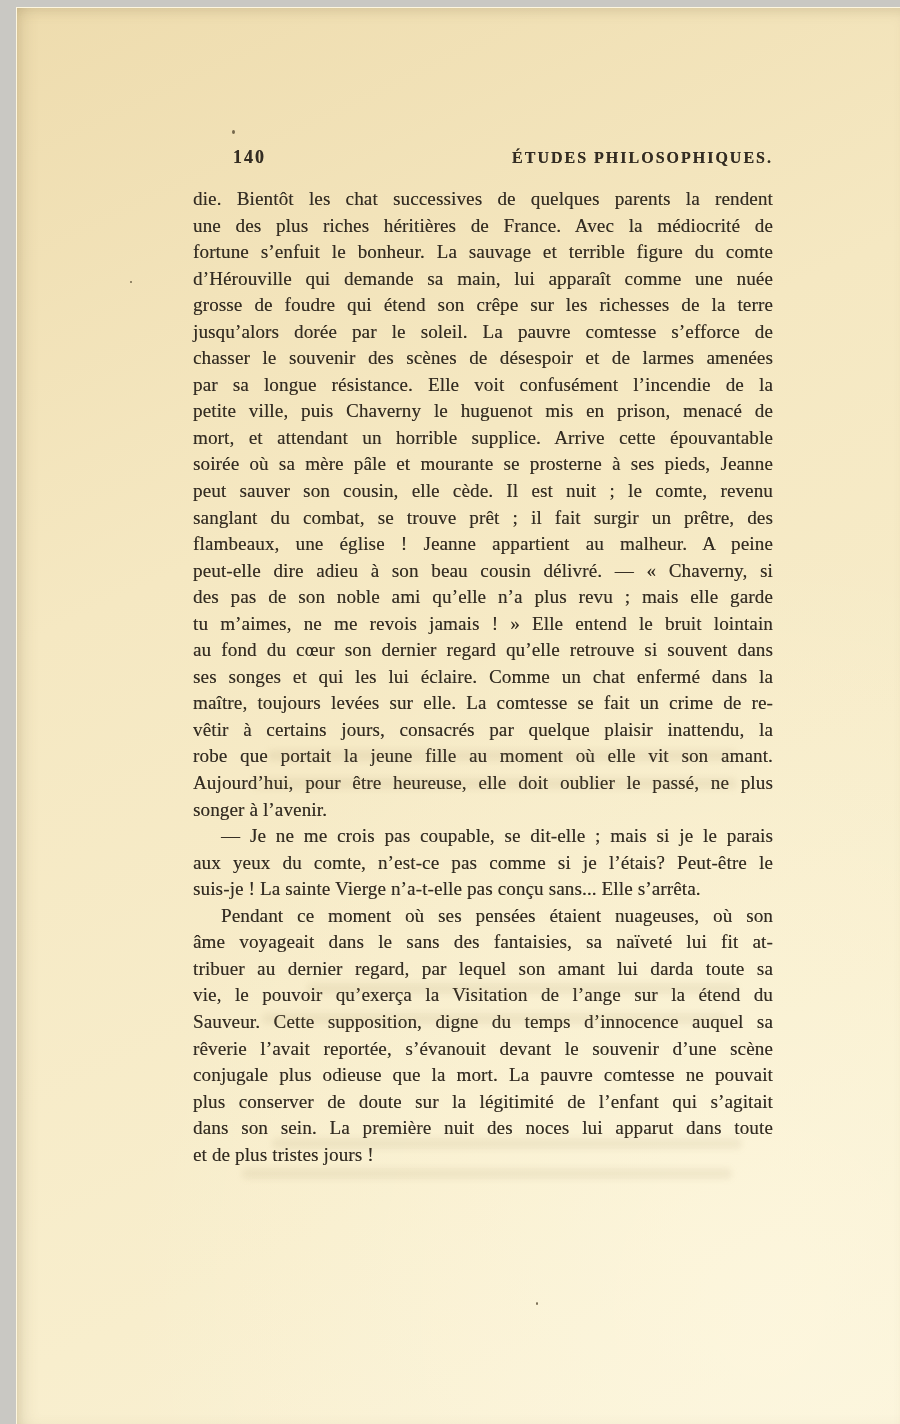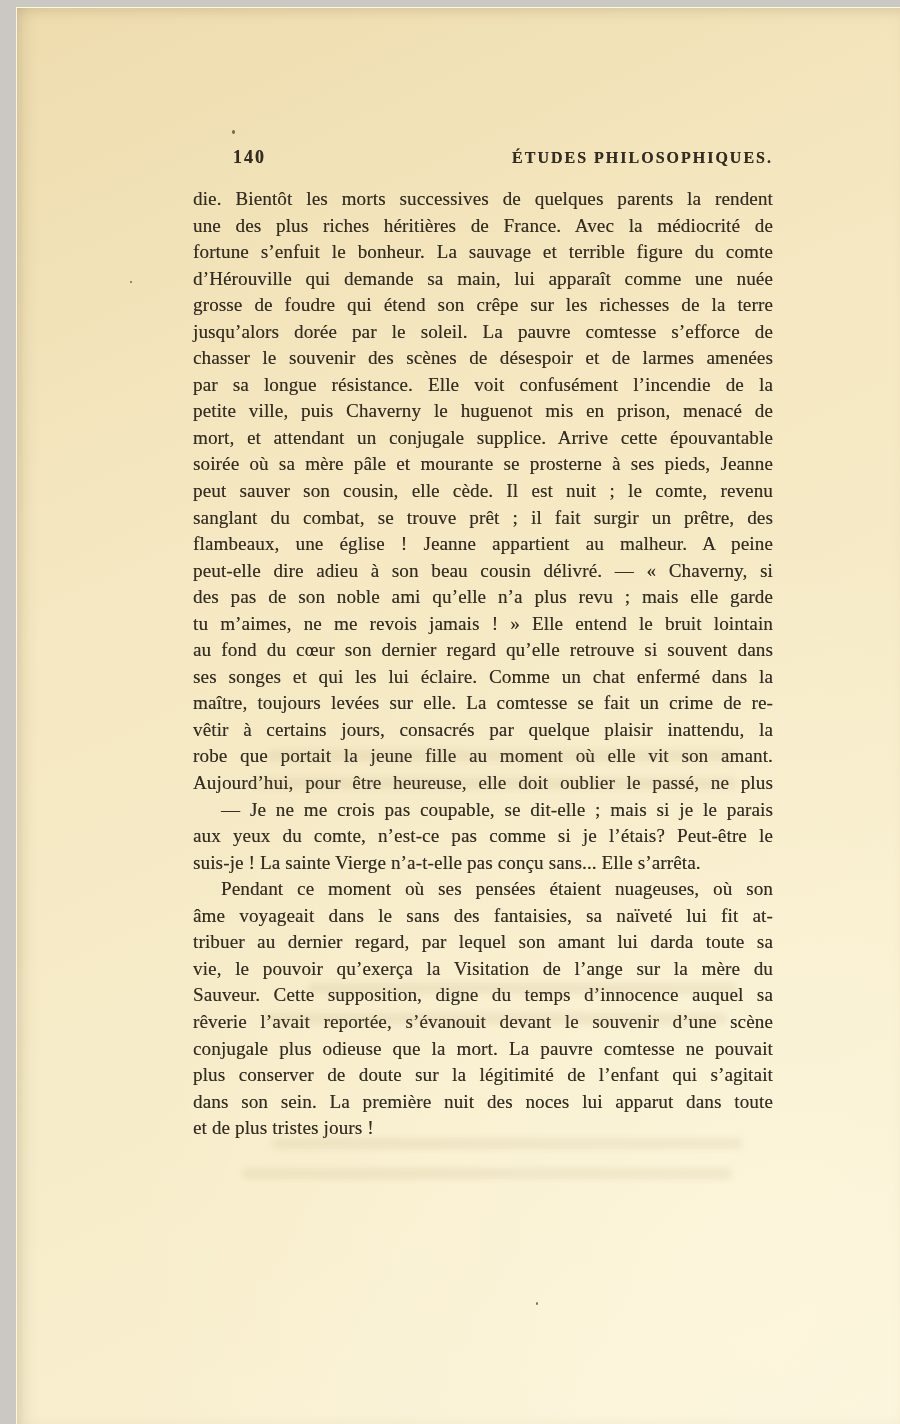"die. Bientôt les morts successives" div.line { text: morts -> chat }
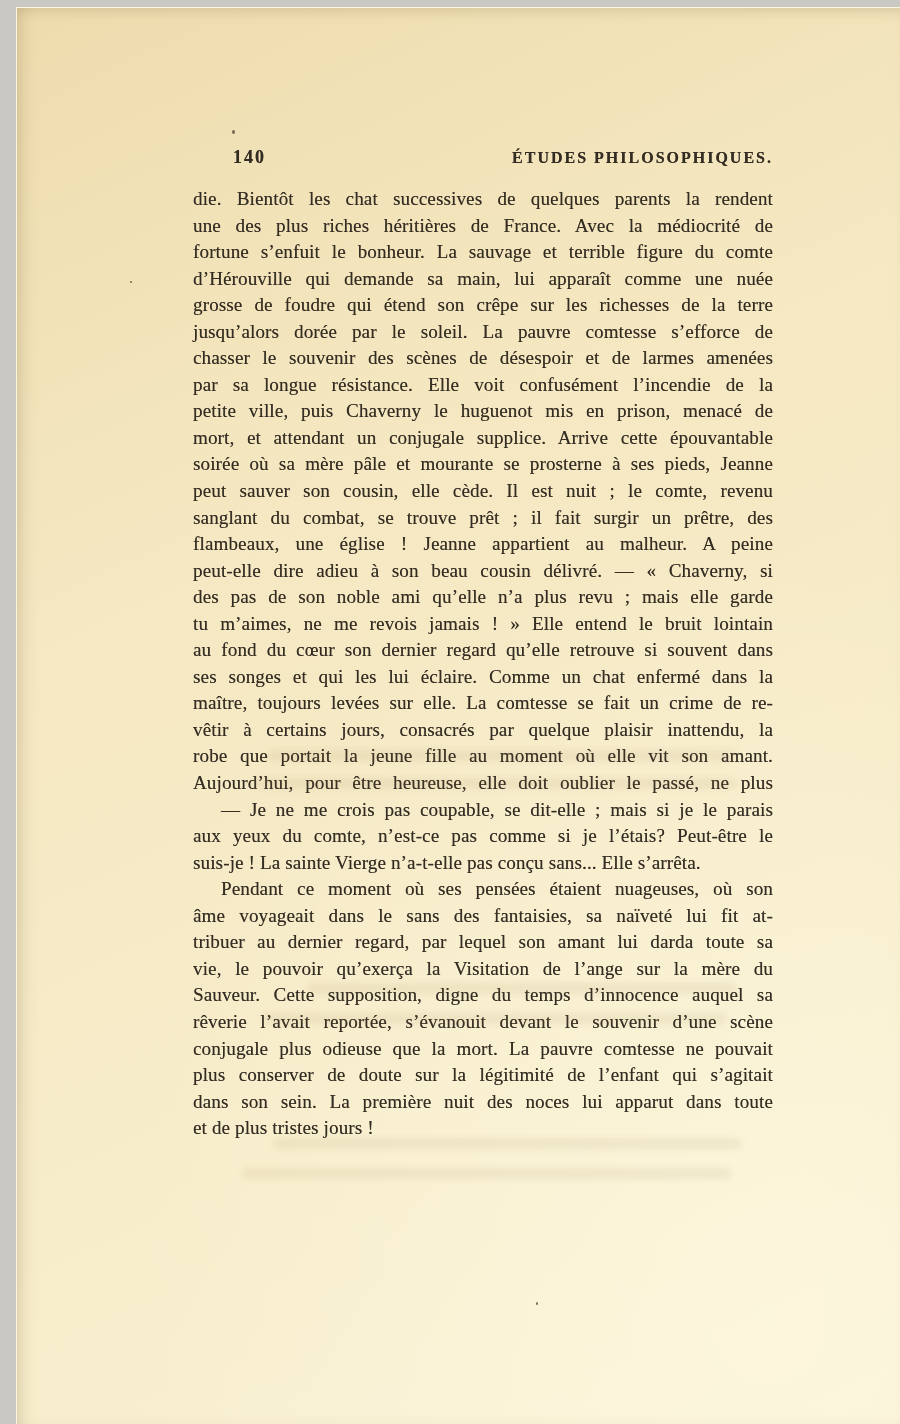"mort, et attendant un conjugale" div.line { text: conjugale -> horrible }
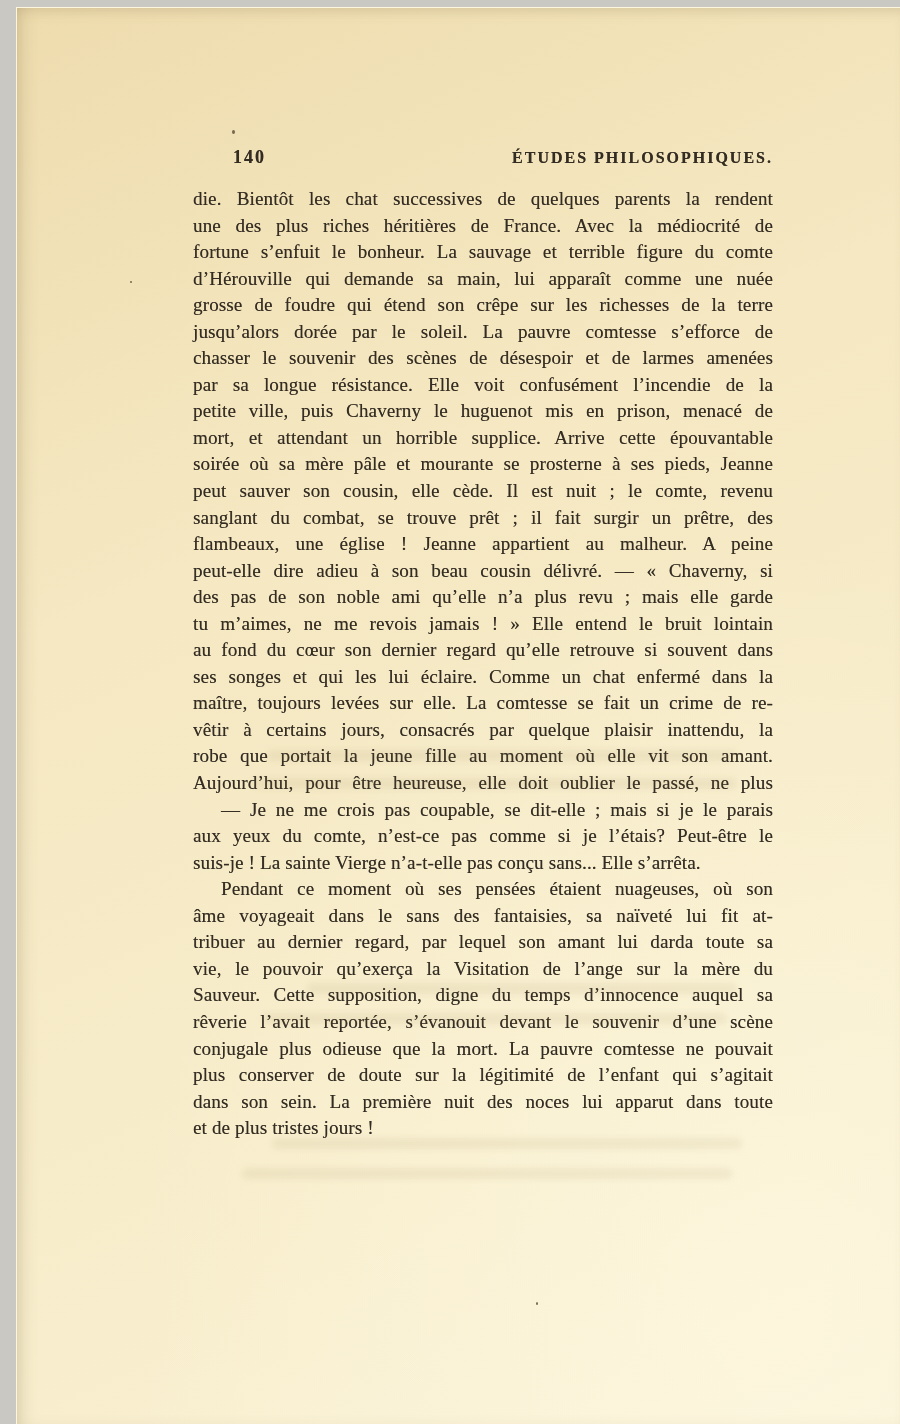"songer à l’avenir." div.line { html: none -> <div>songer à l’avenir.</div> }
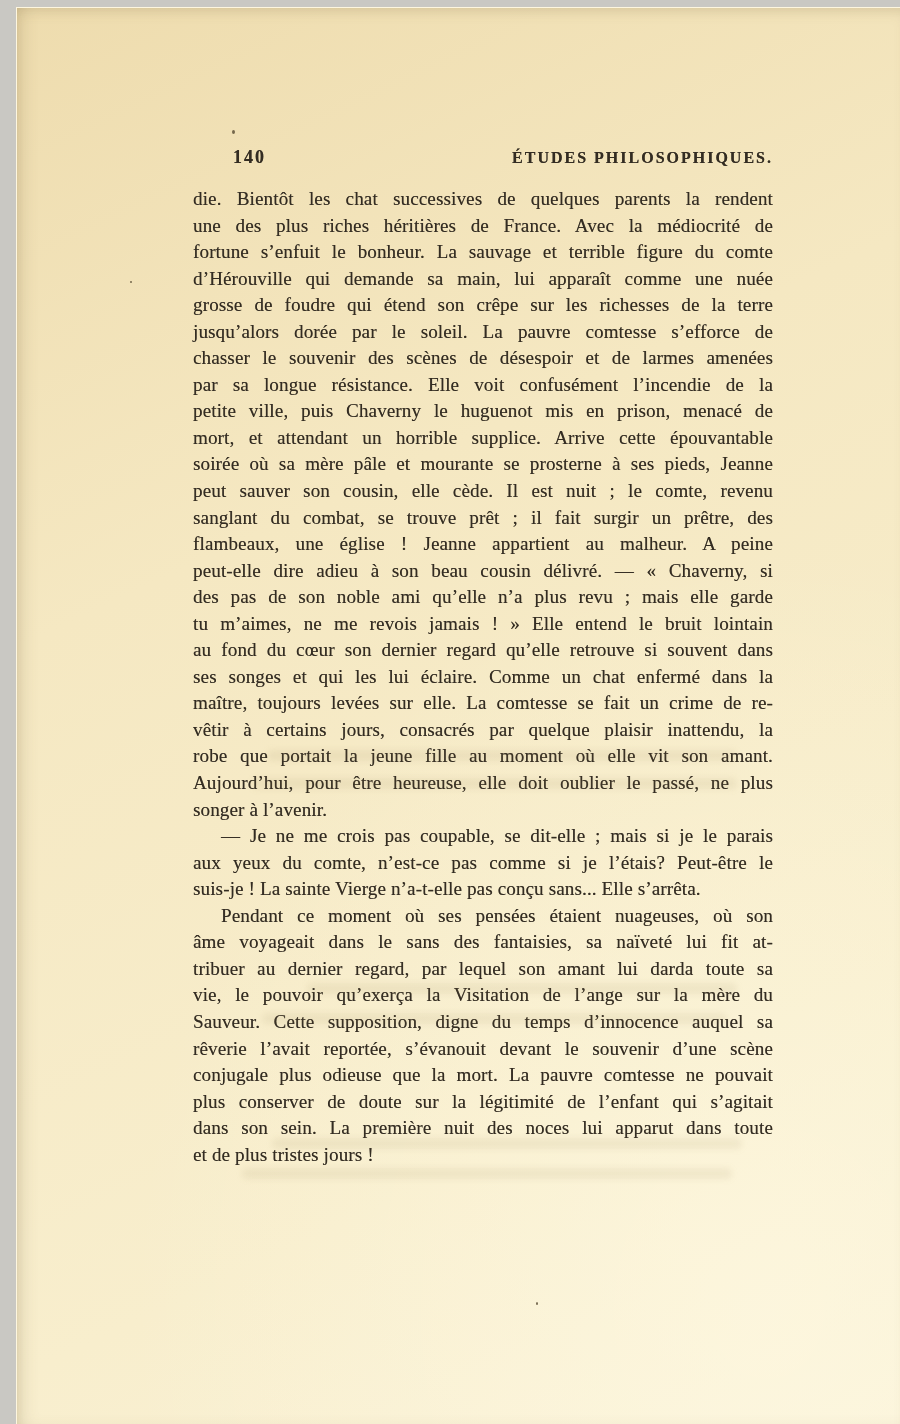"vie, le pouvoir qu’exerça la" div.line { text: mère -> étend }
